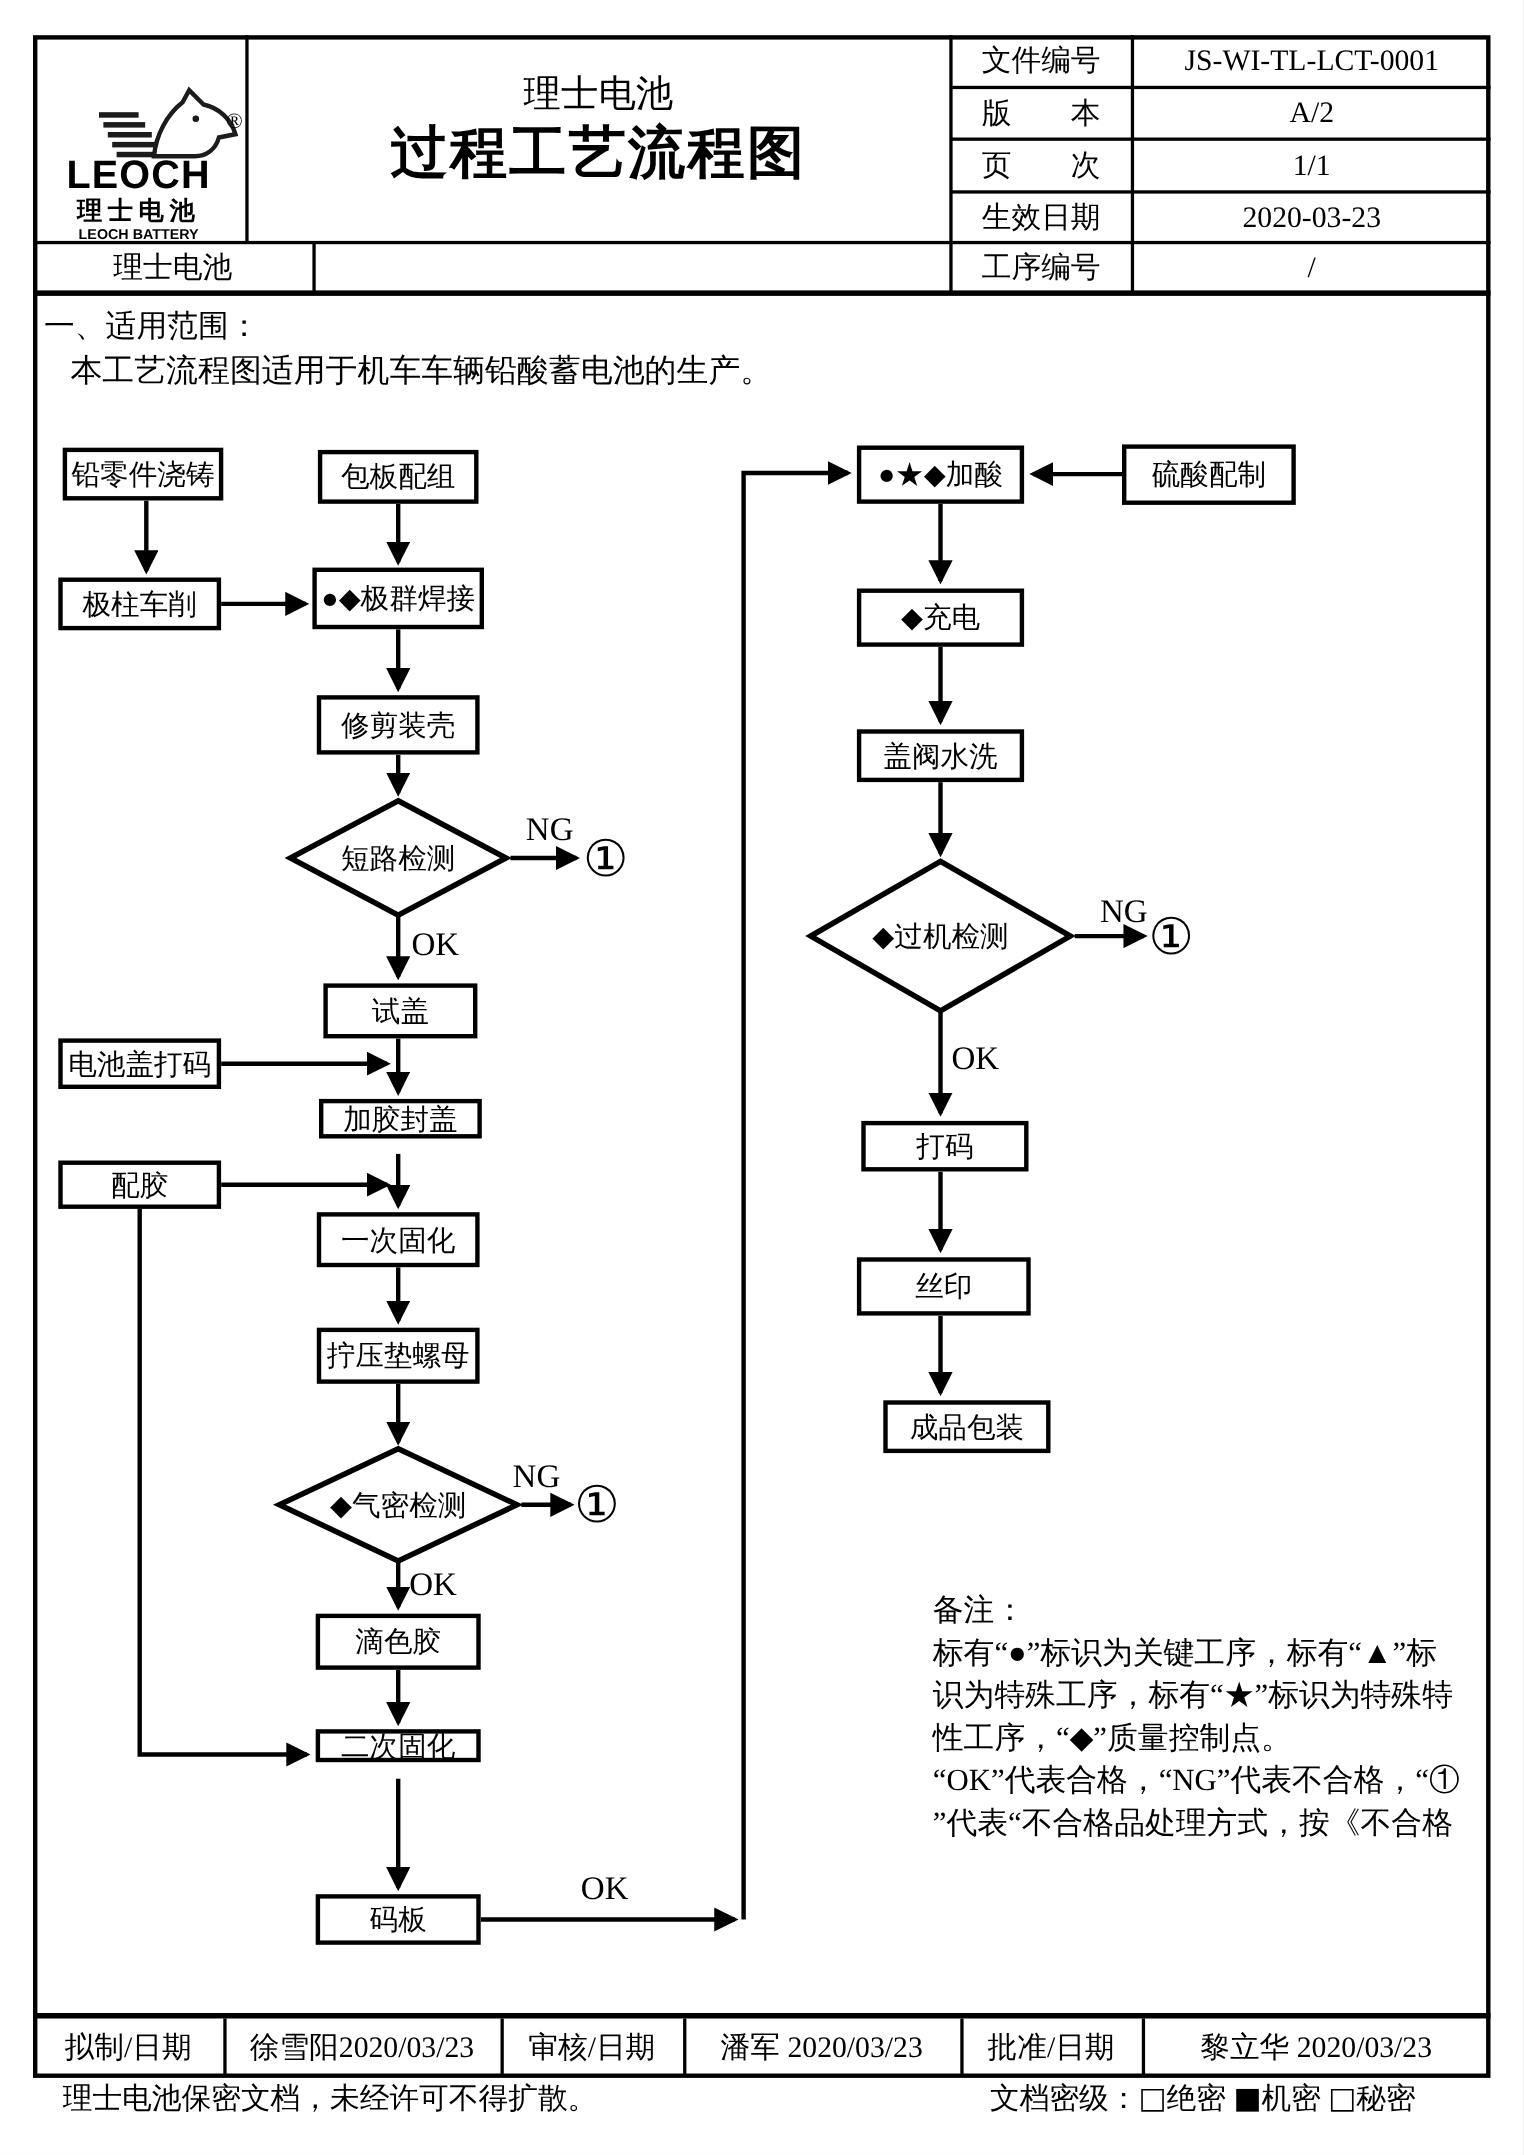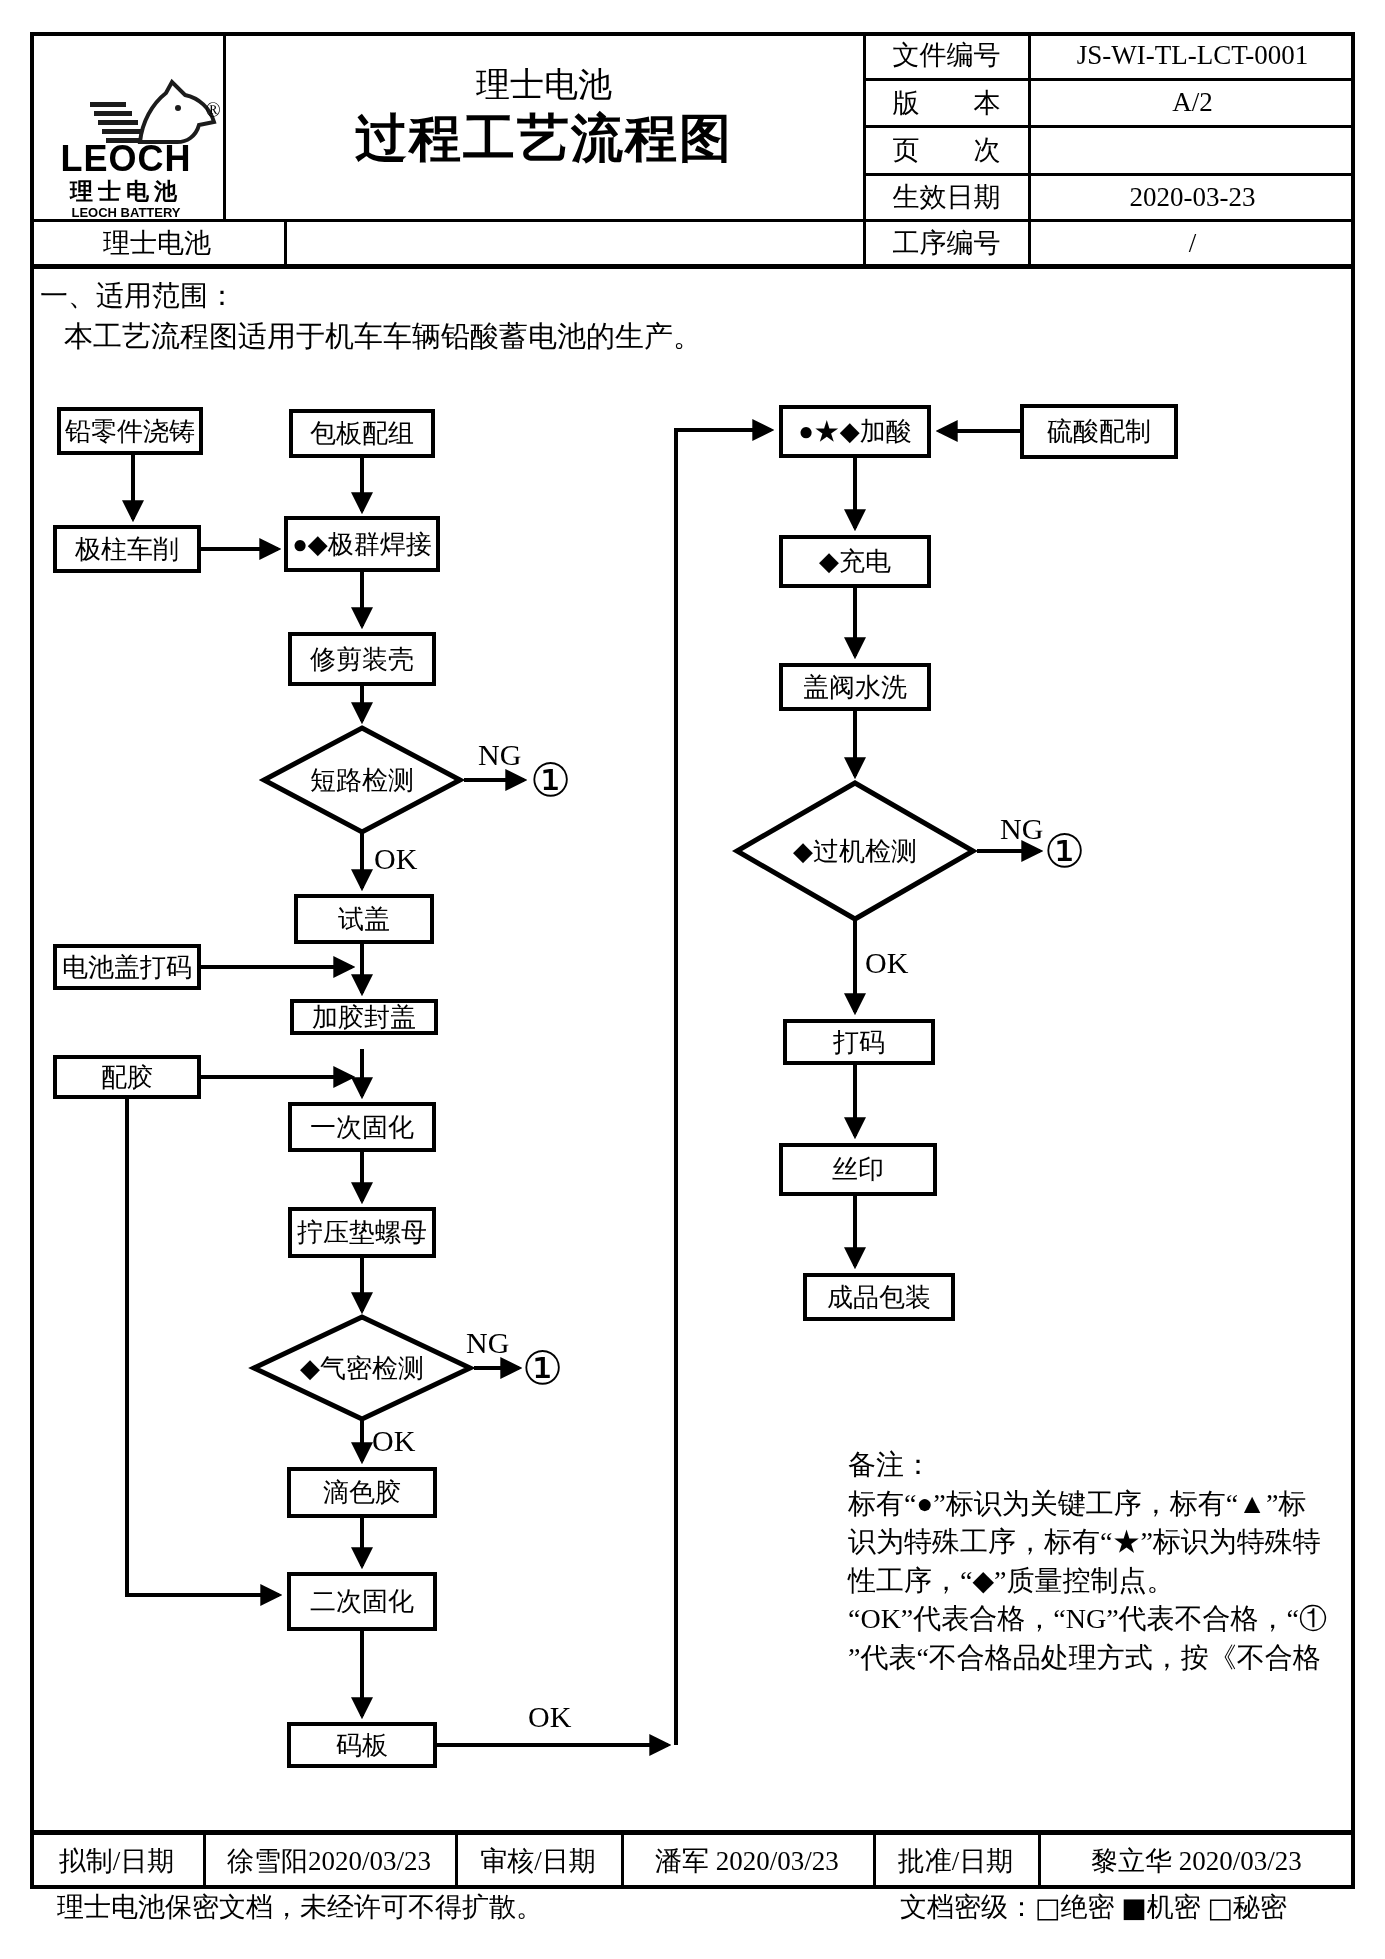"1/1" div.cell { html: none -> <div>1/1</div> }
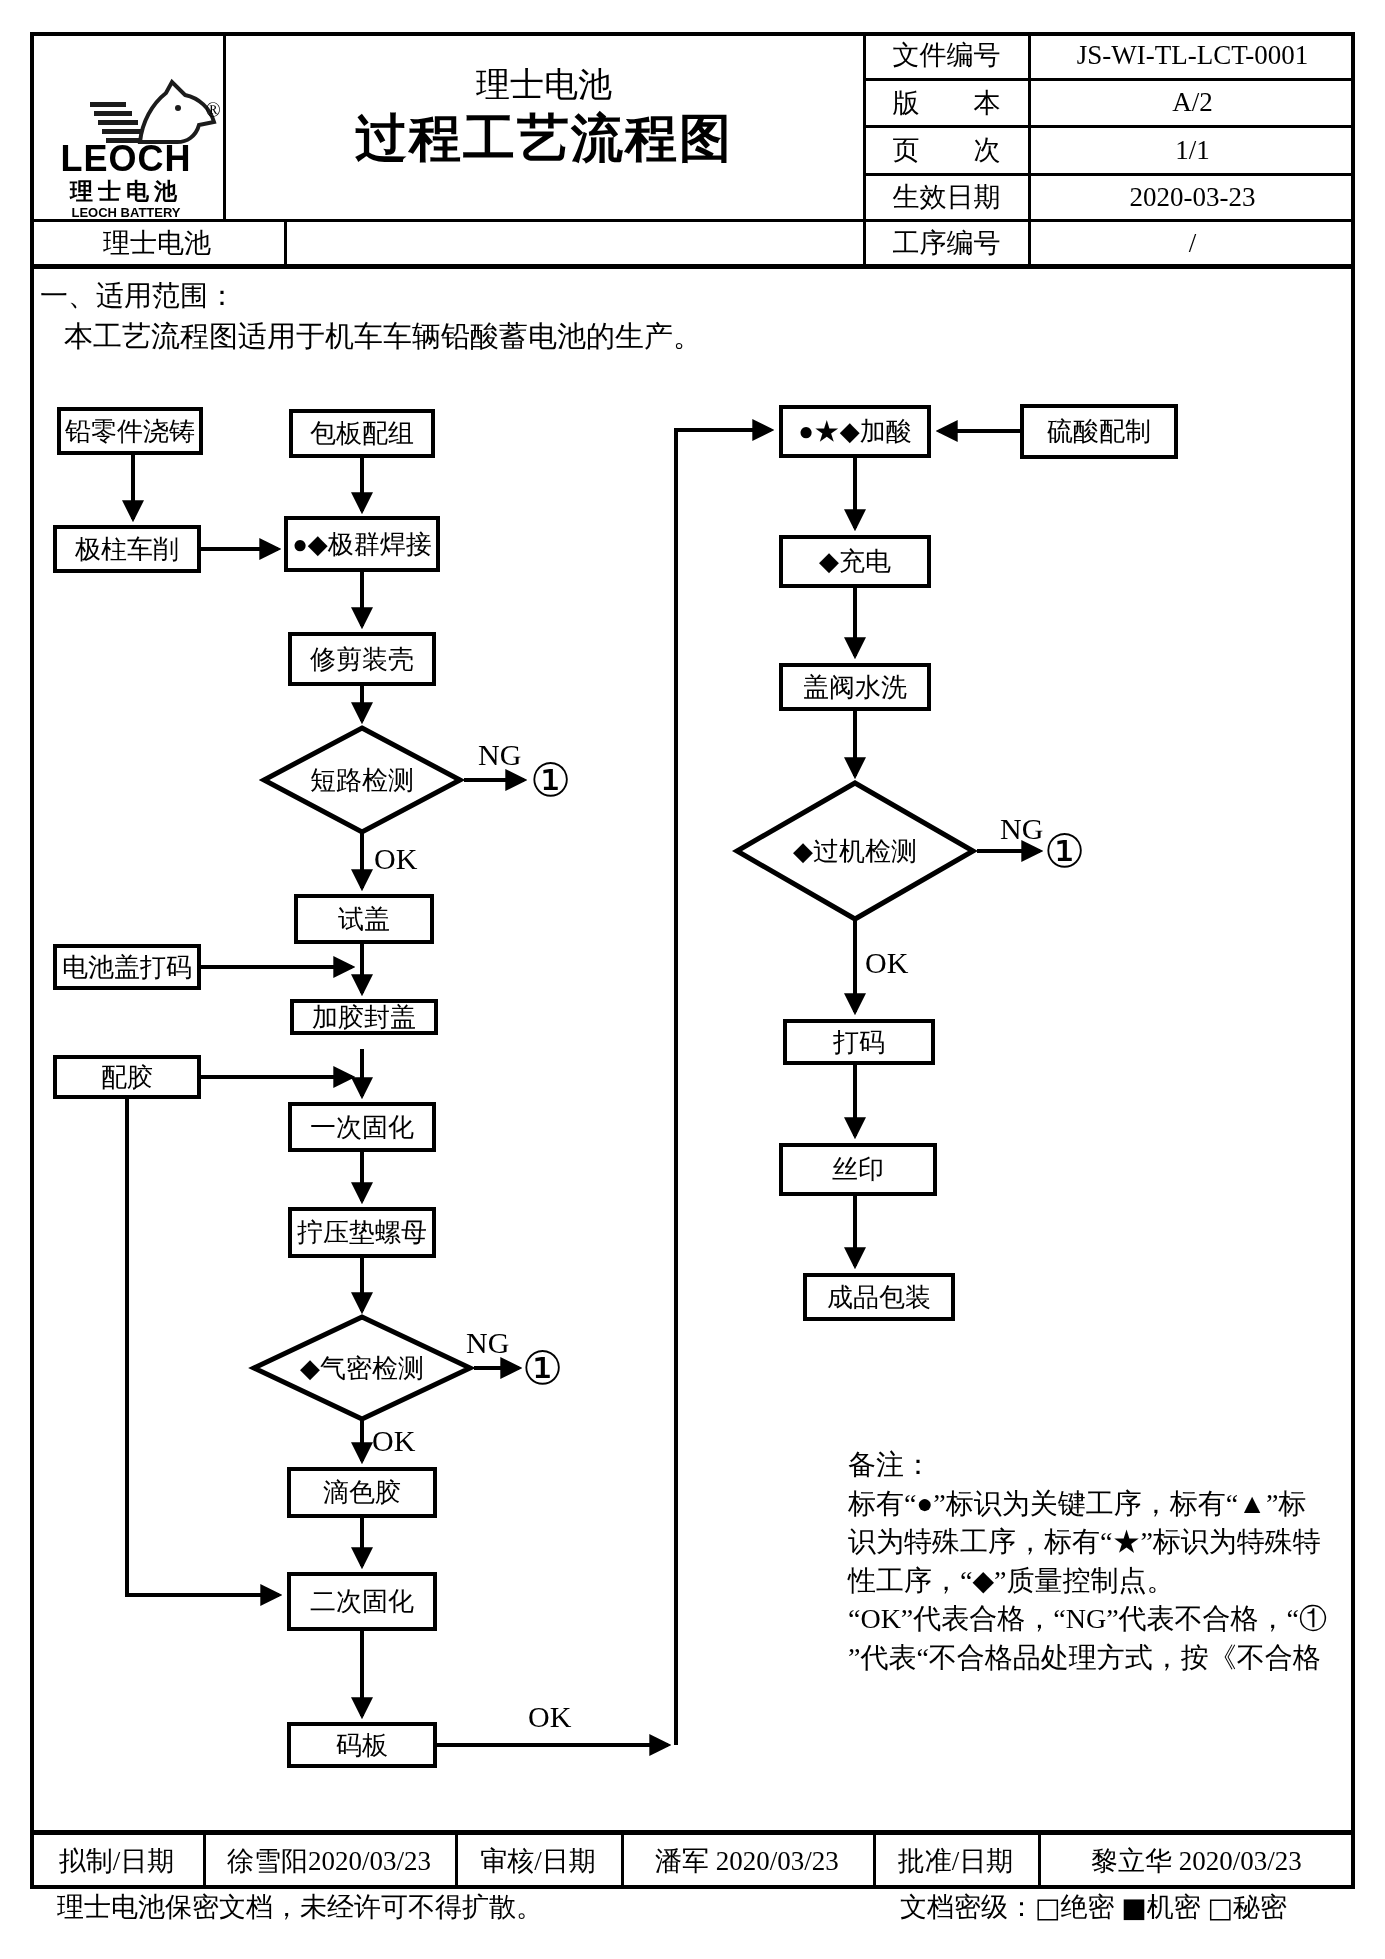"二次固化" div.fbox { height: 59px -> 30px }
